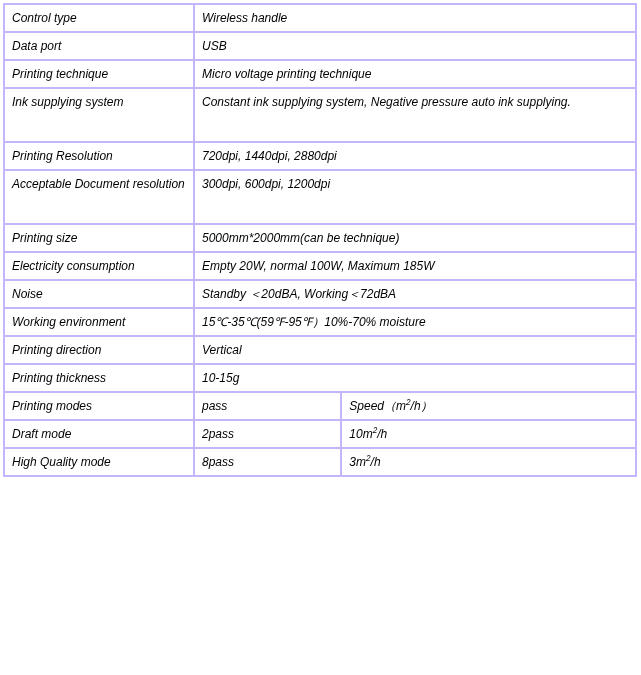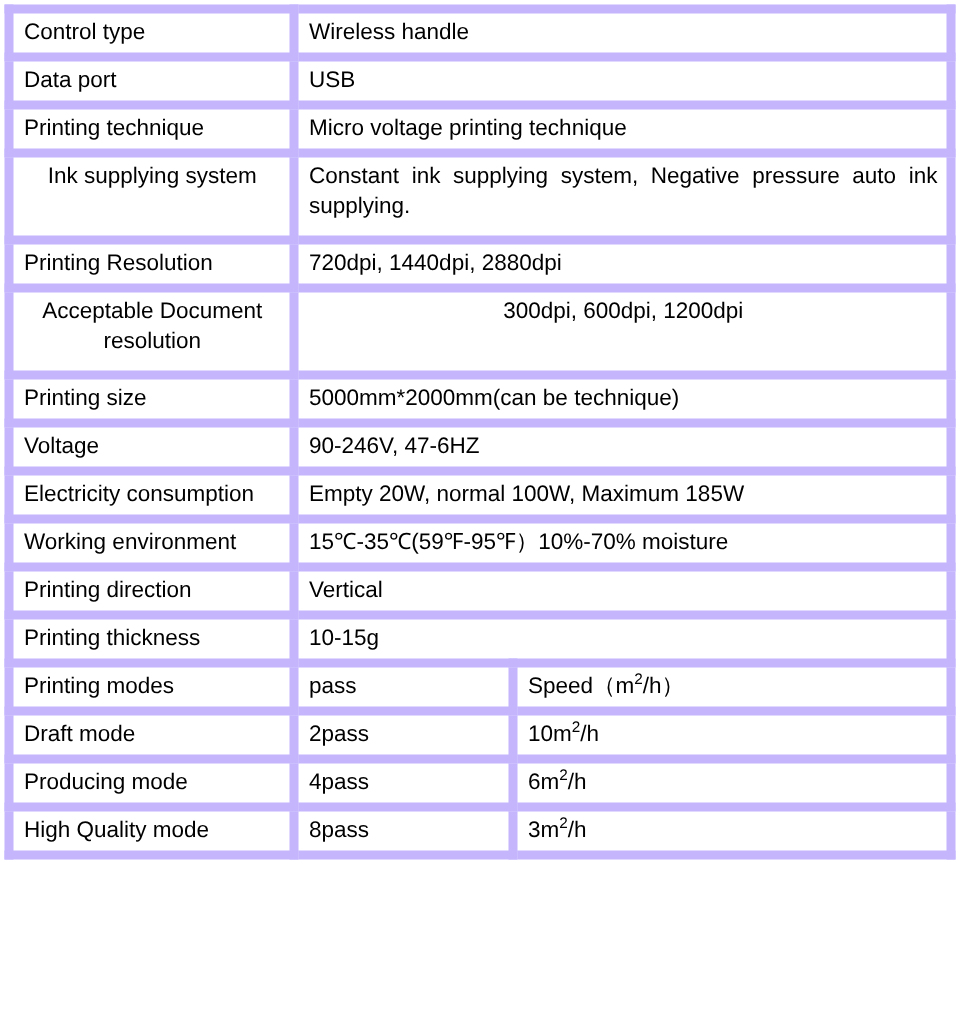"Control type" #spec-table td { border: 6px solid #c4b5fd -> 2px solid #c4b5fd; font-size: 15px -> 12px; font-style: none -> italic }
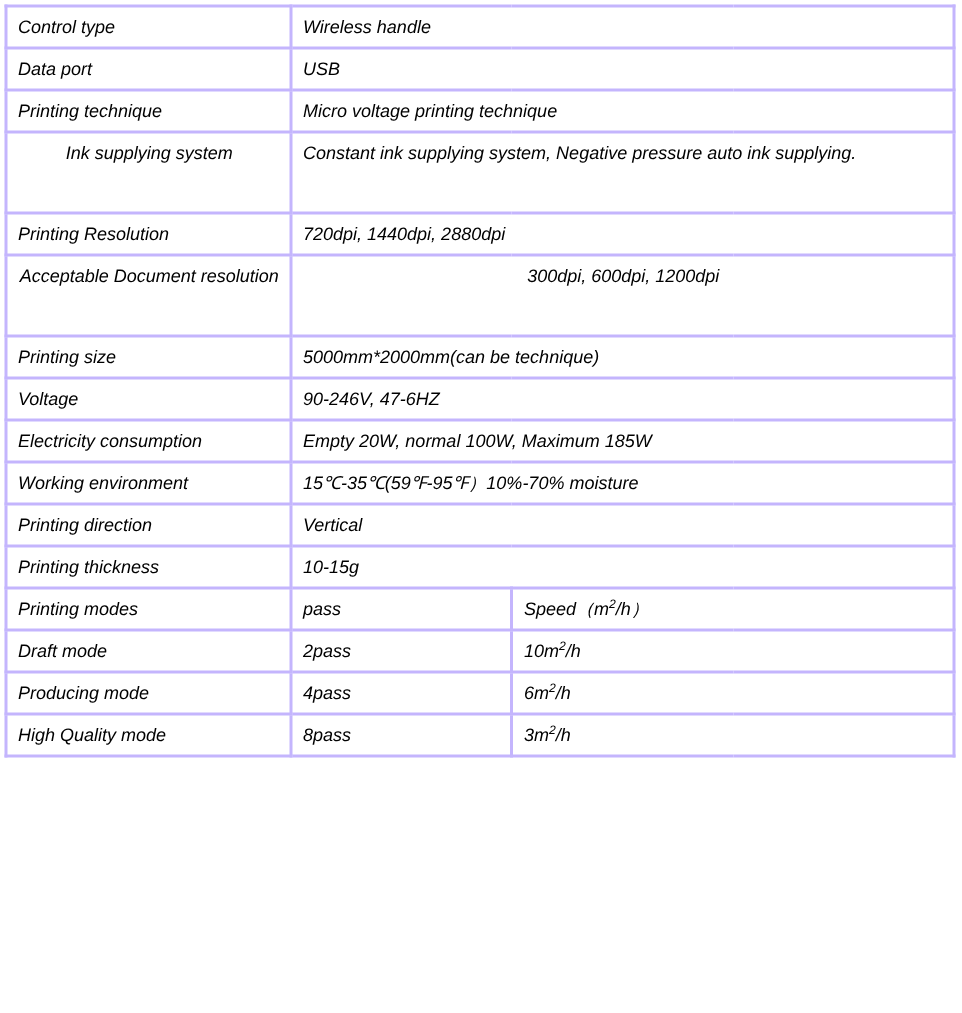"Ink supplying system" .r-two { text-align: center -> none }
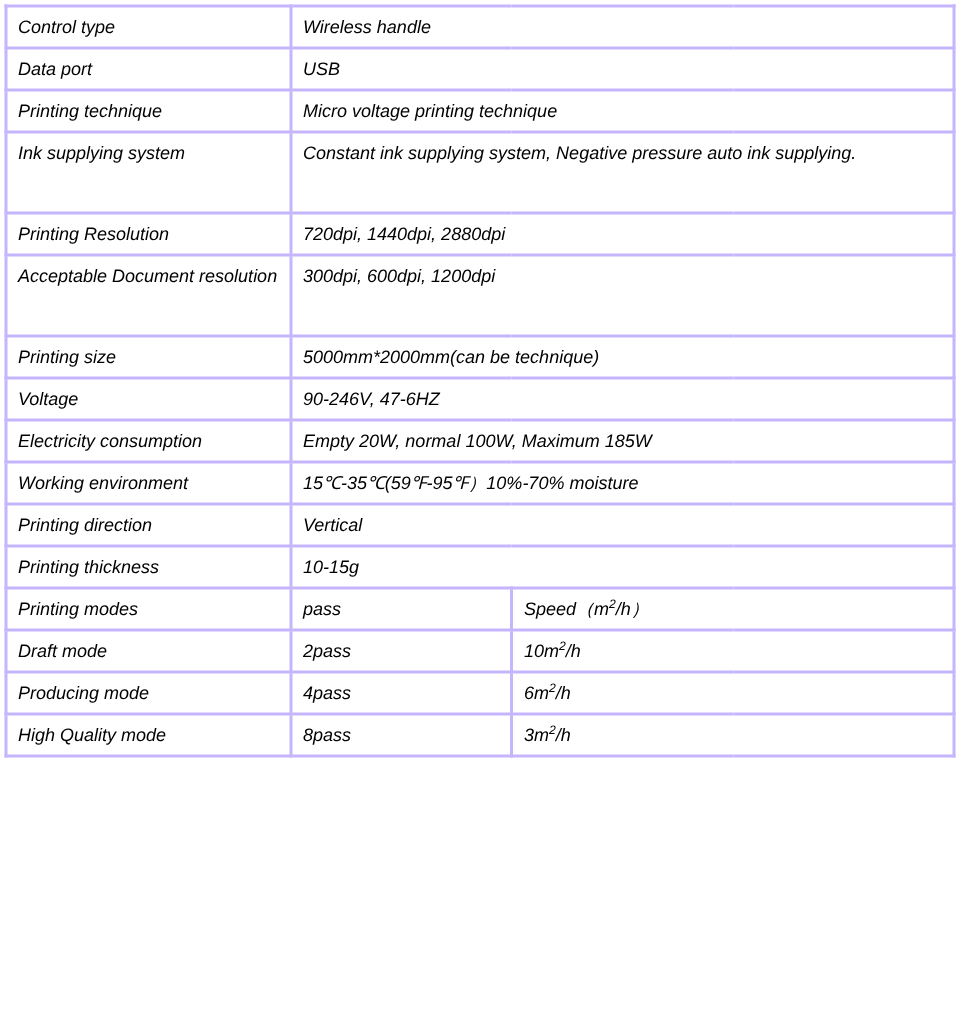"Voltage" tr { html: <tr> <td>Voltage</td> <td>90-246V, 47-6HZ</td> </tr> -> none }
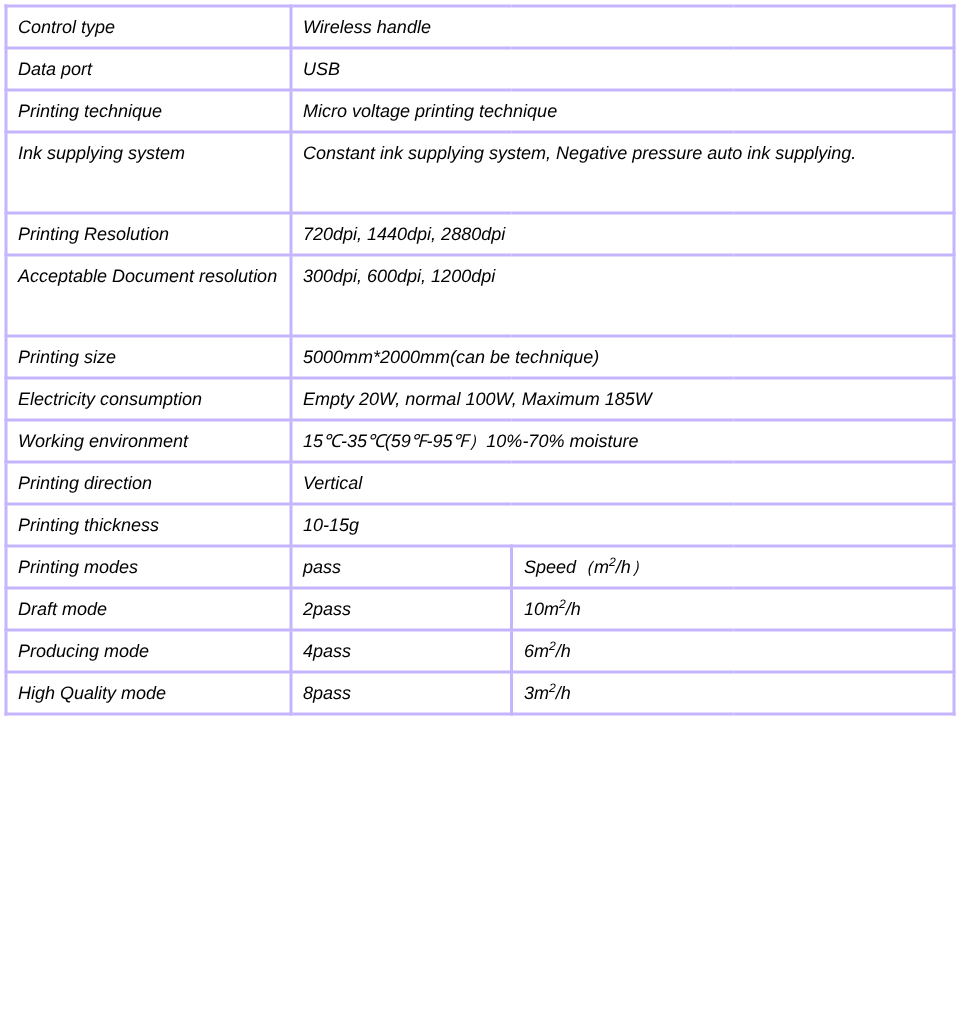"Noise" tr { html: none -> <tr> <td>Noise</td> <td>Standby ＜20dBA, Working＜72dBA</td> </tr> }
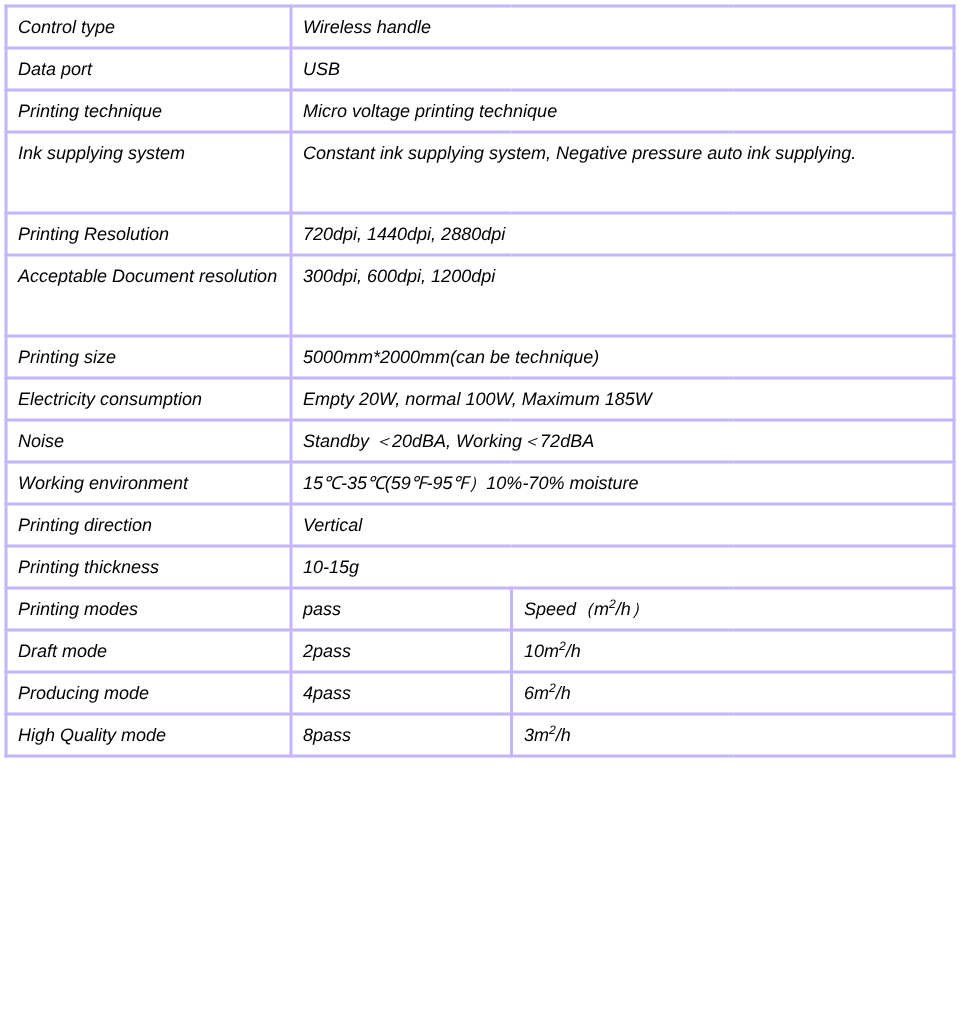"Producing mode" tr { html: <tr> <td>Producing mode</td> <td>4pass</td> <td><span>6m</span><sup>2</sup><span>/h</span></td> </tr> -> none }
